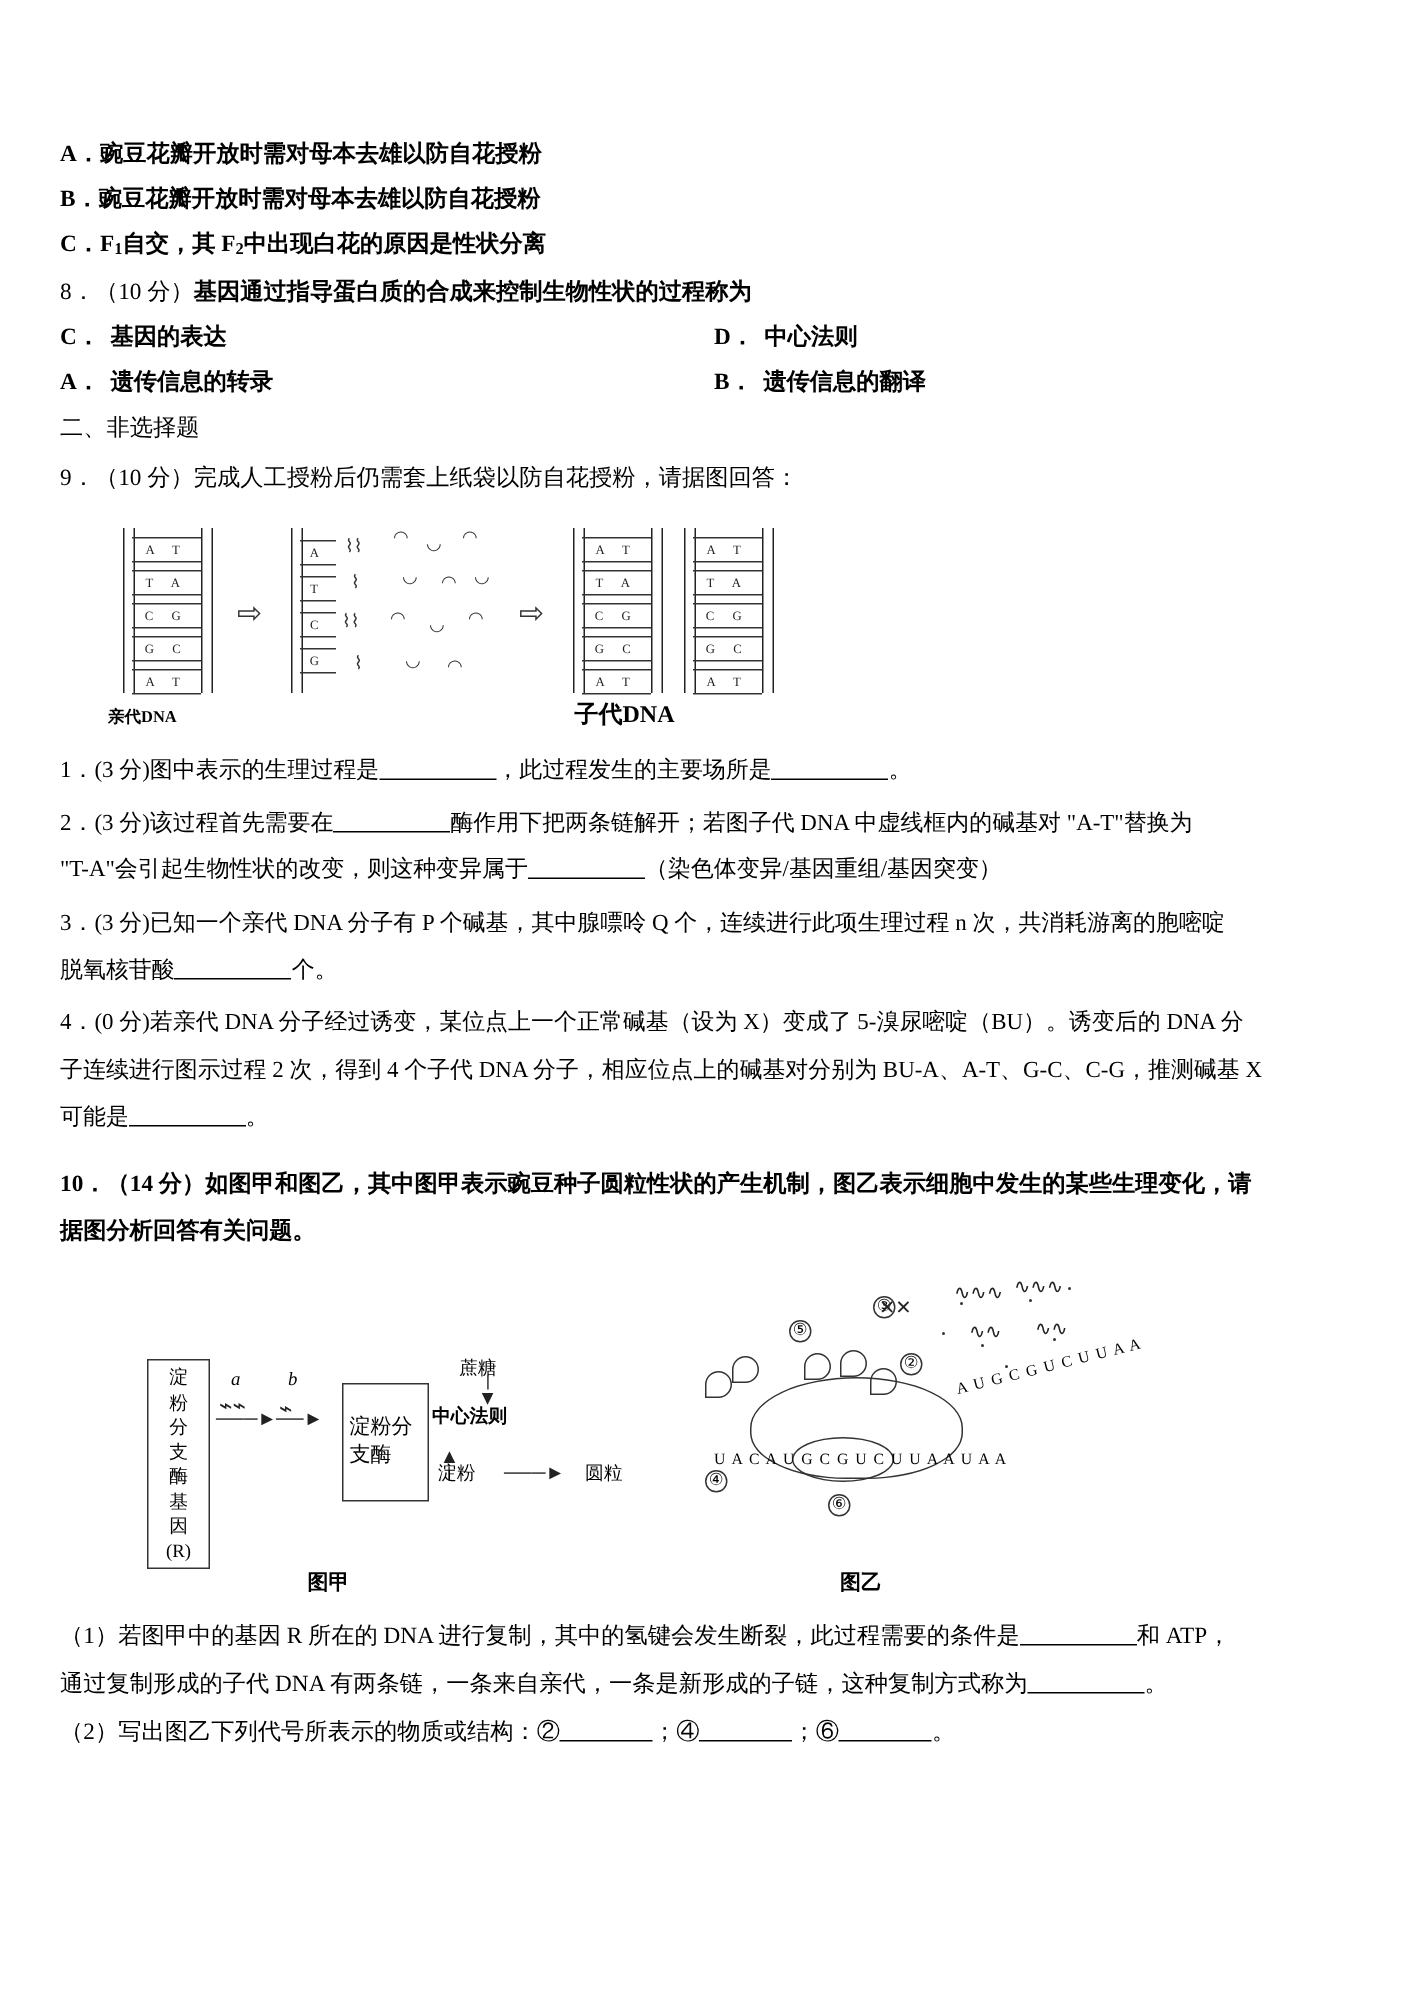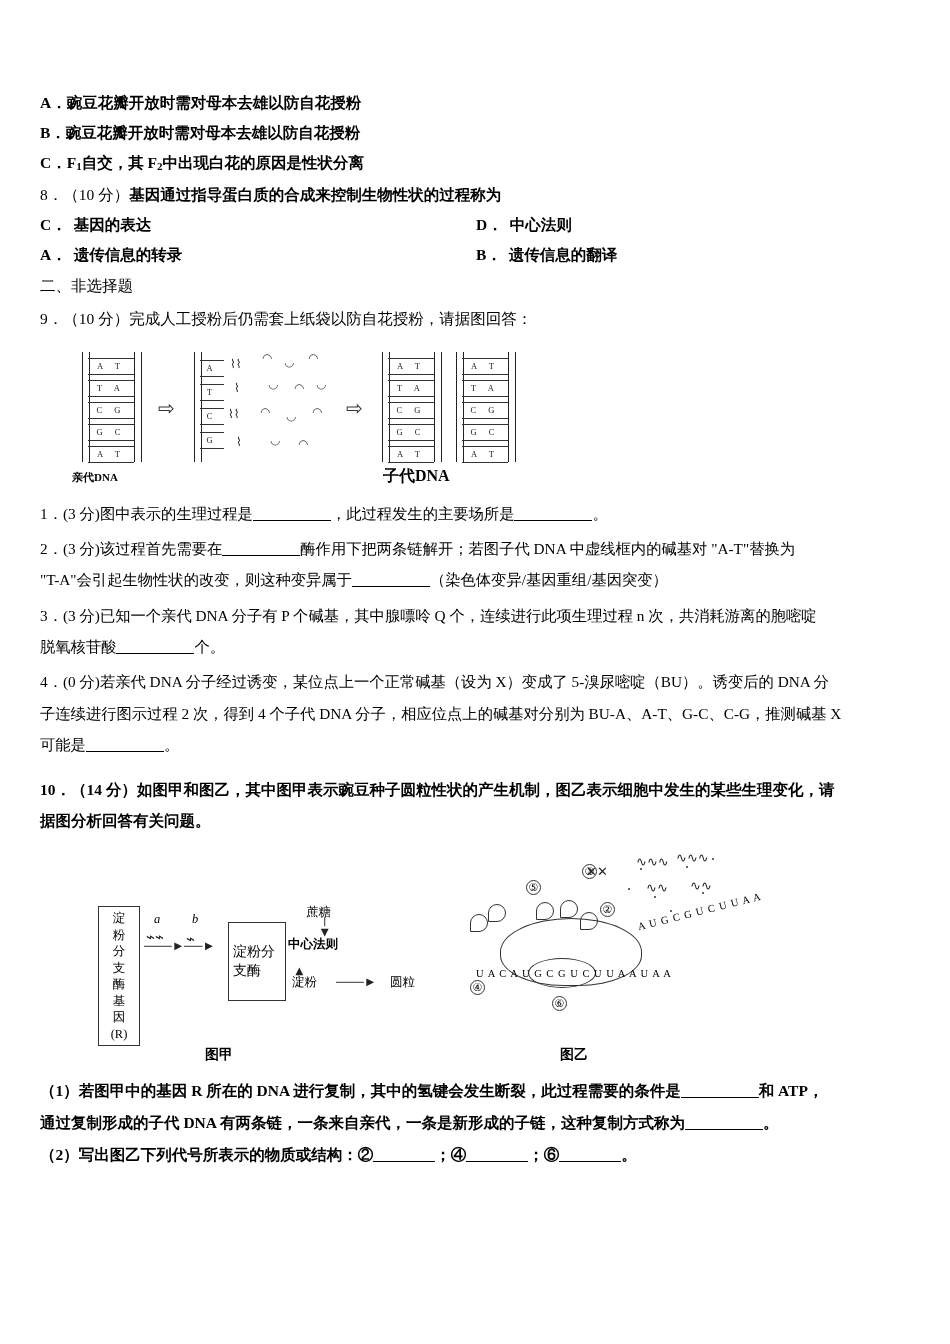"（1）若图甲中的基因 R 所在的 DNA" .ans-line { font-weight: bold -> normal }
